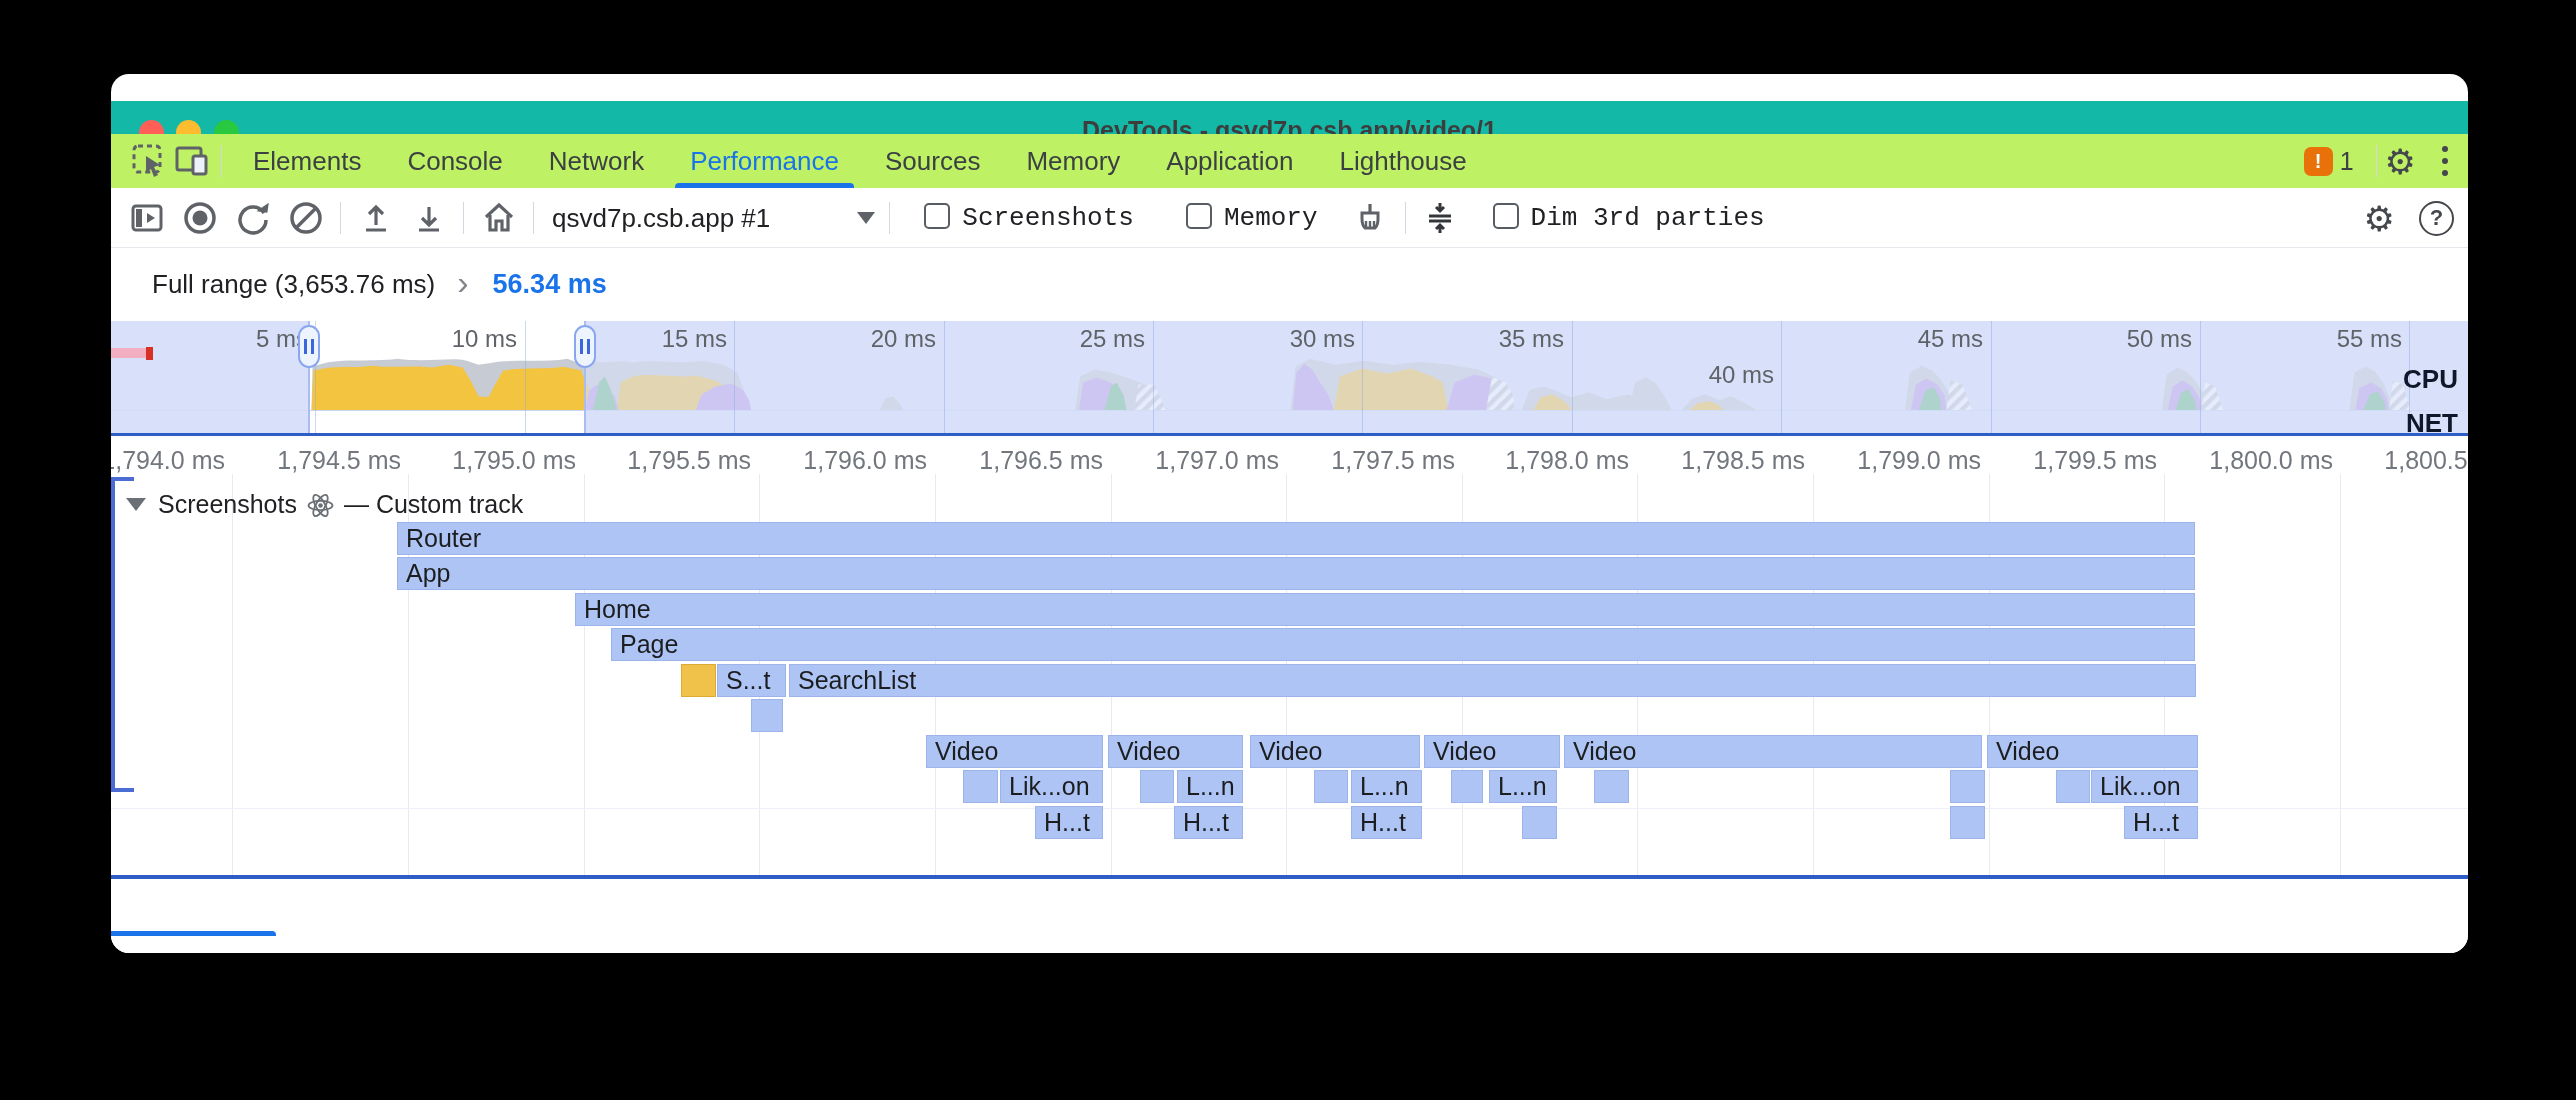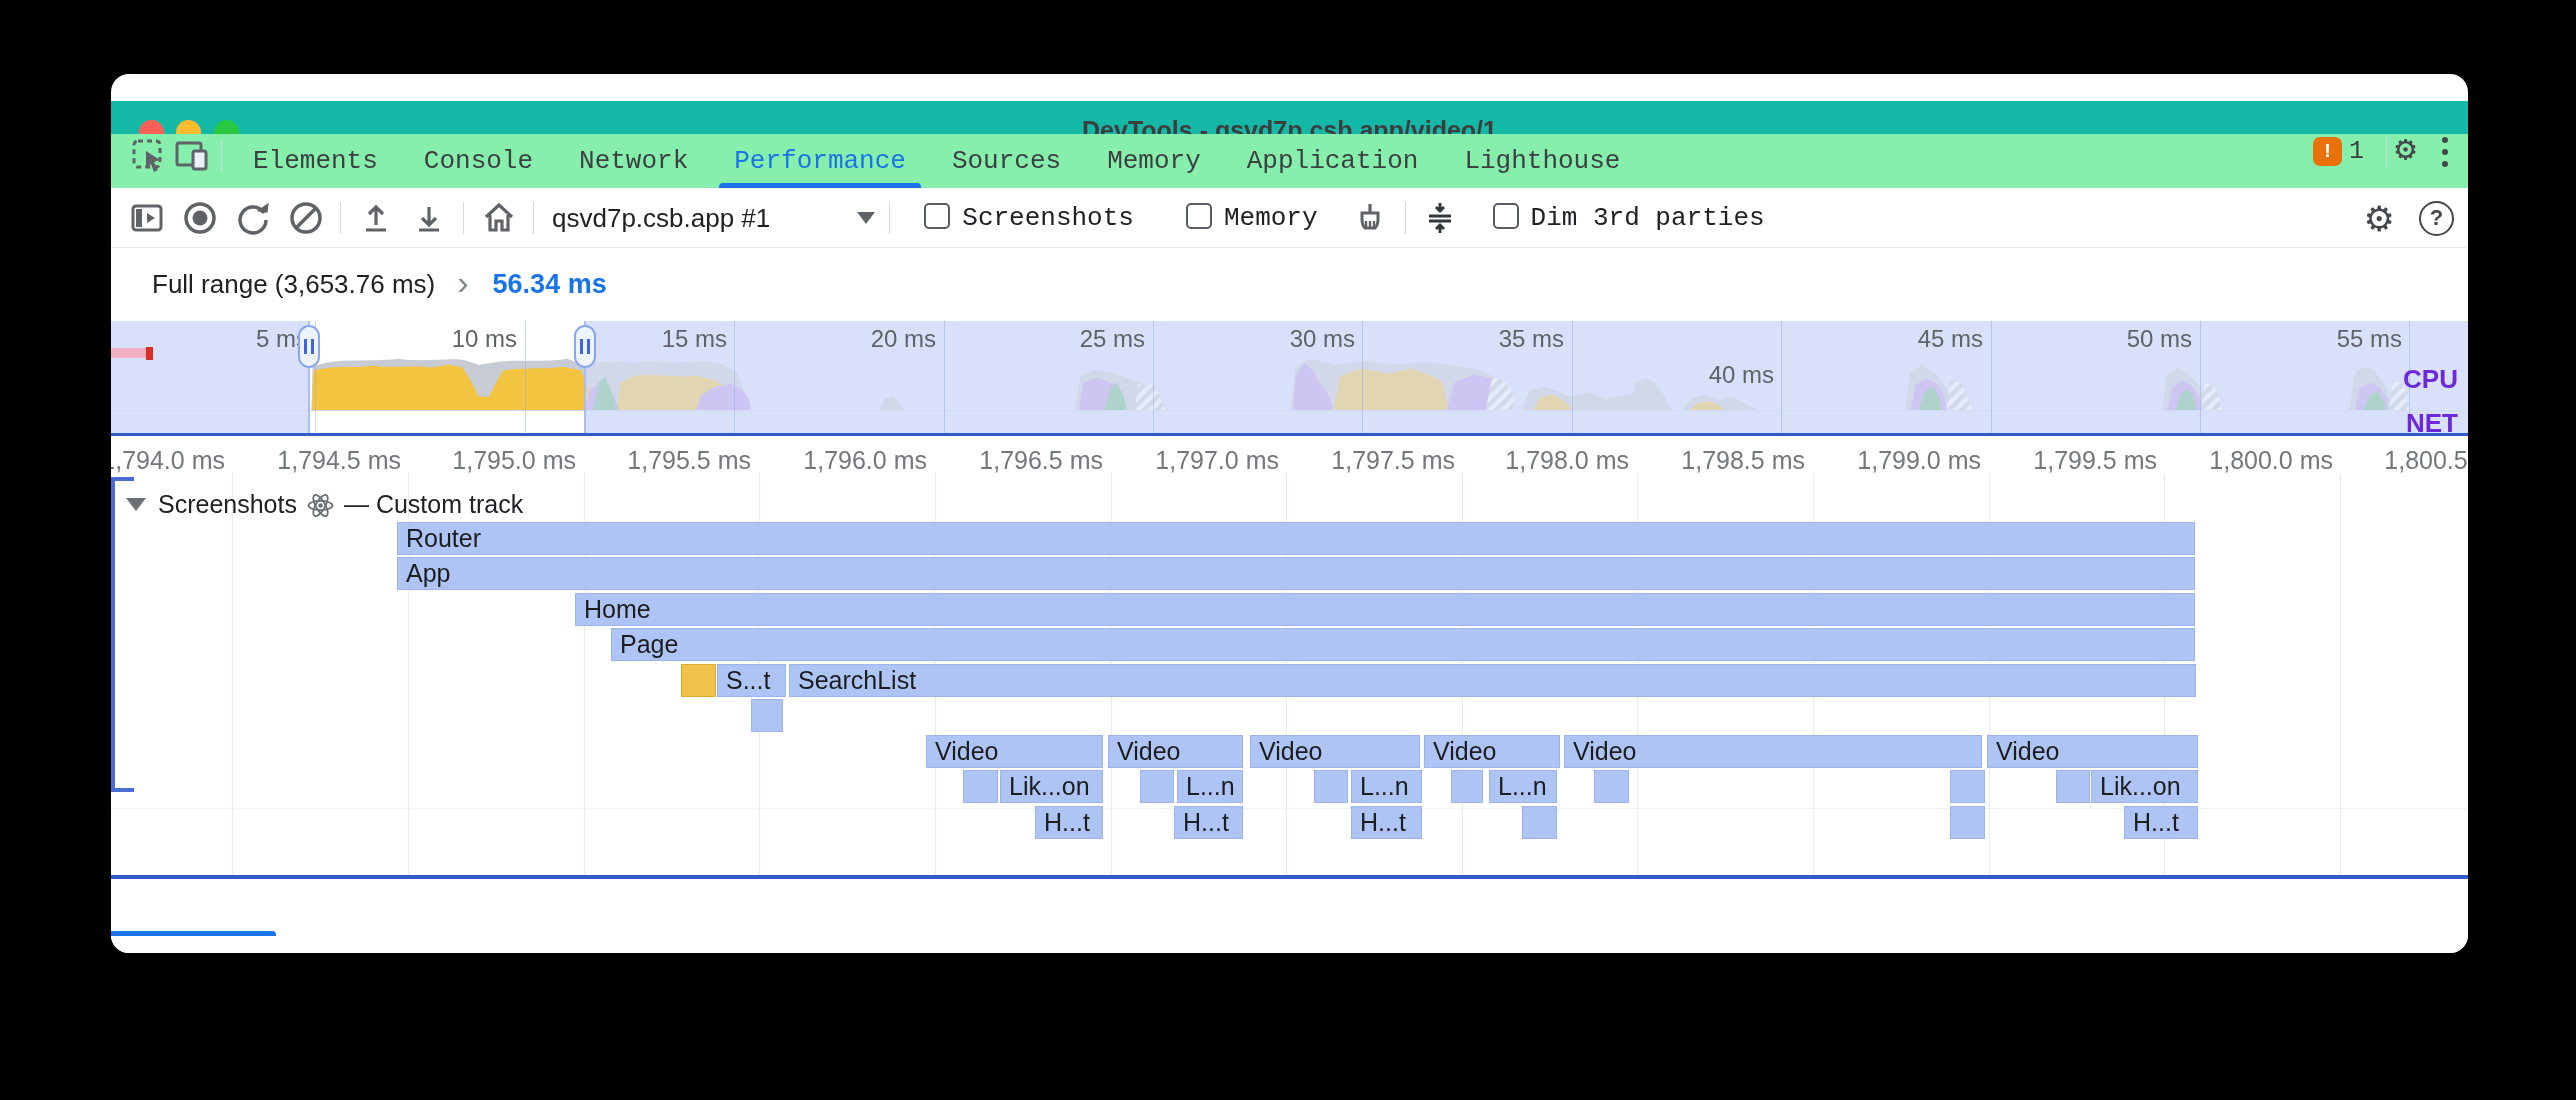"Elements" .tabbar { align-items: flex-start -> center; background: #86efac -> #bef264; font-family: Liberation Mono, monospace -> none }
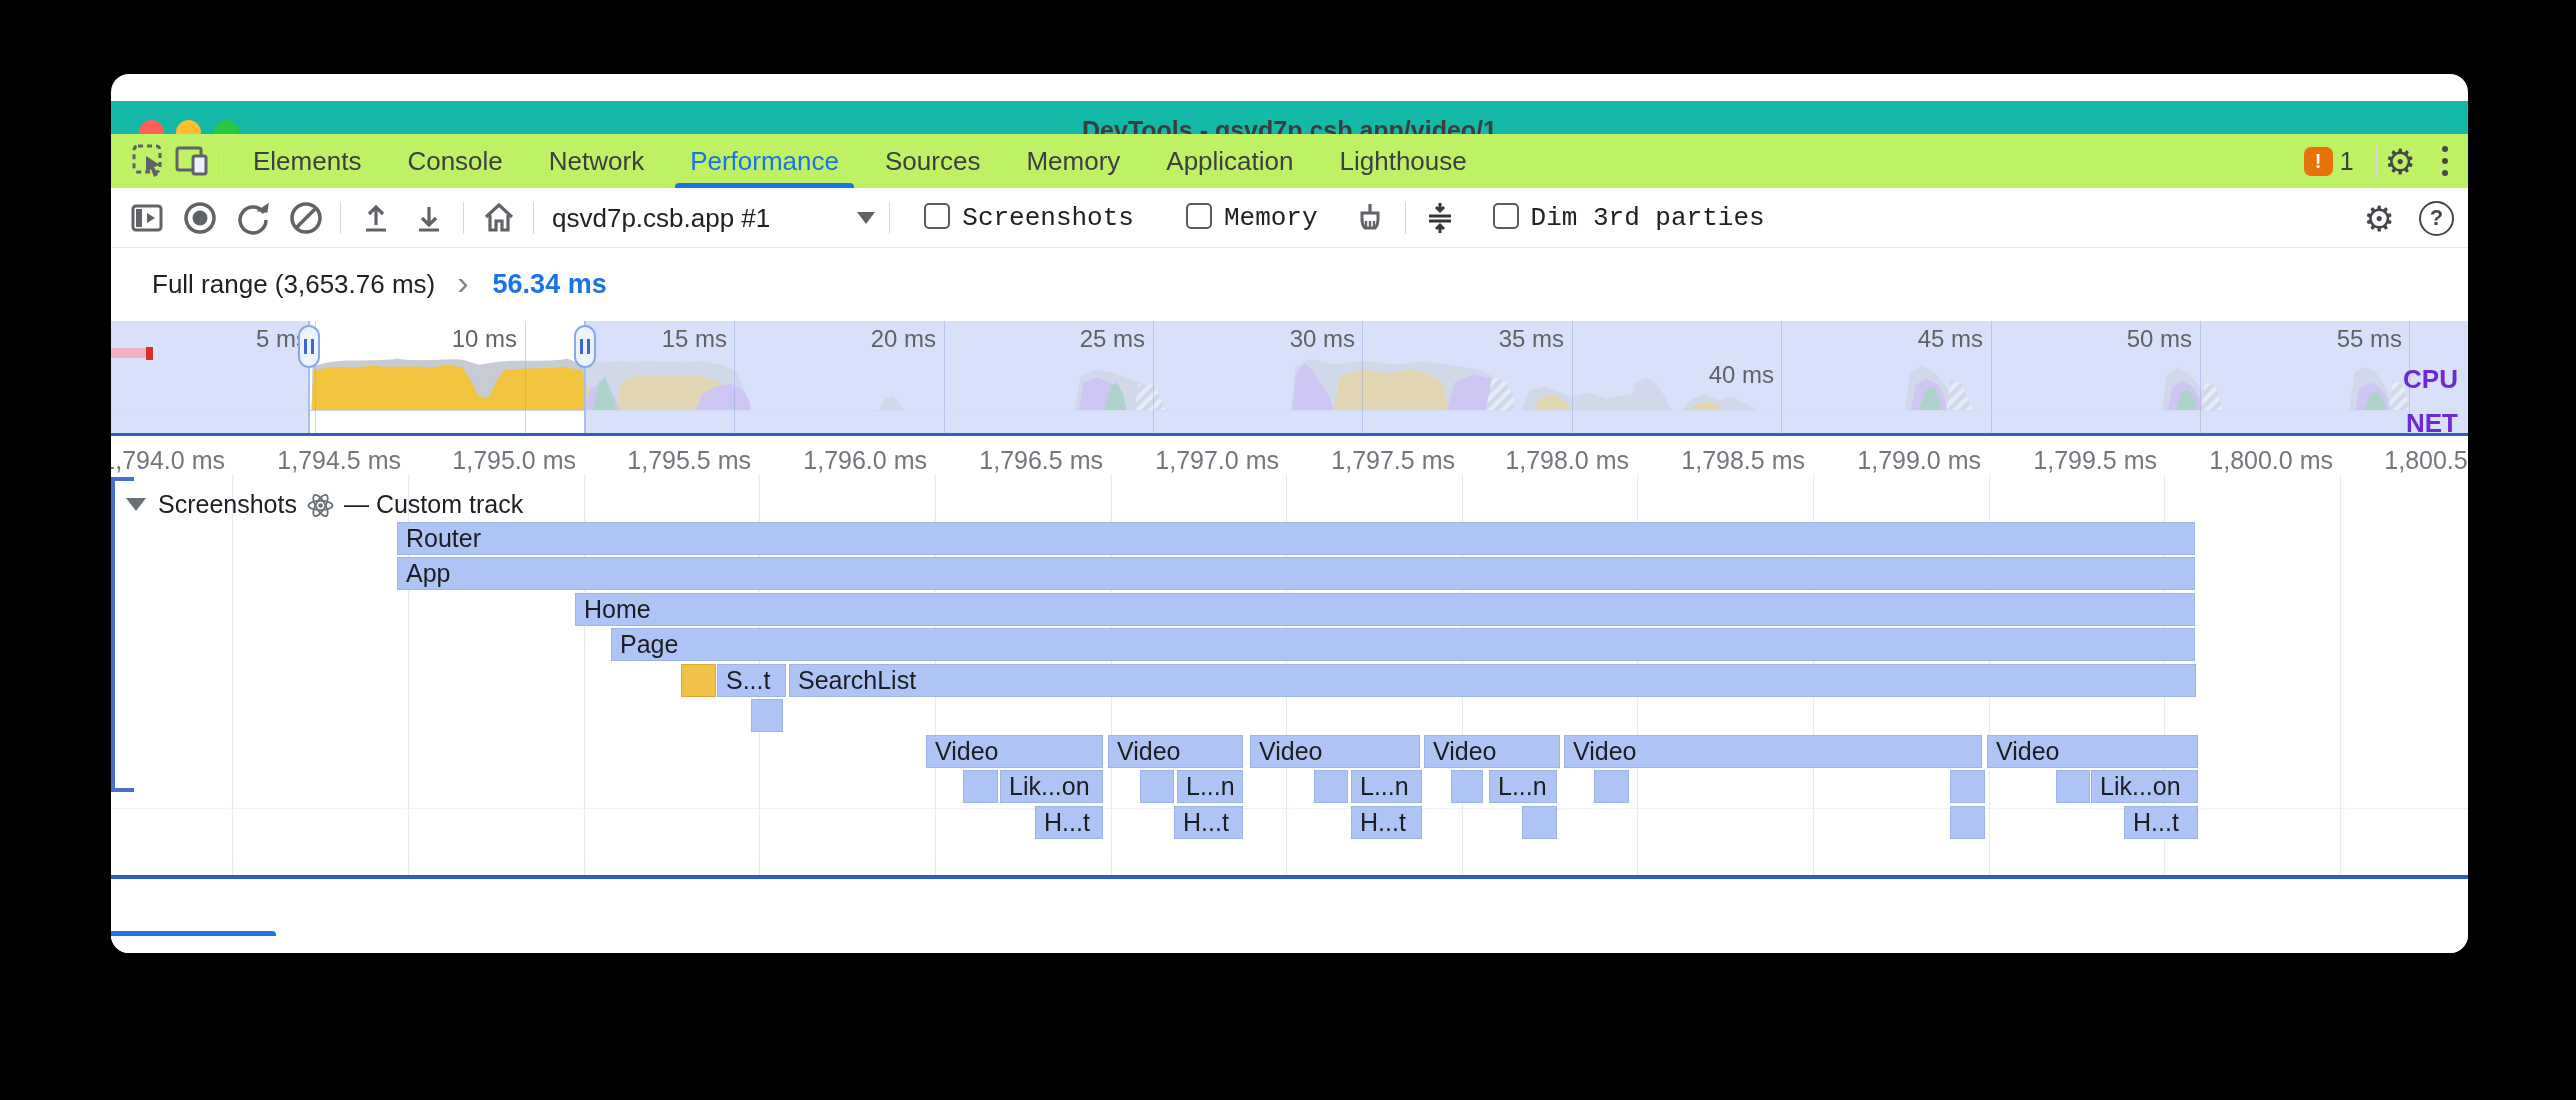"CPU" .cpunet { color: #6d28d9 -> #0f172a }
